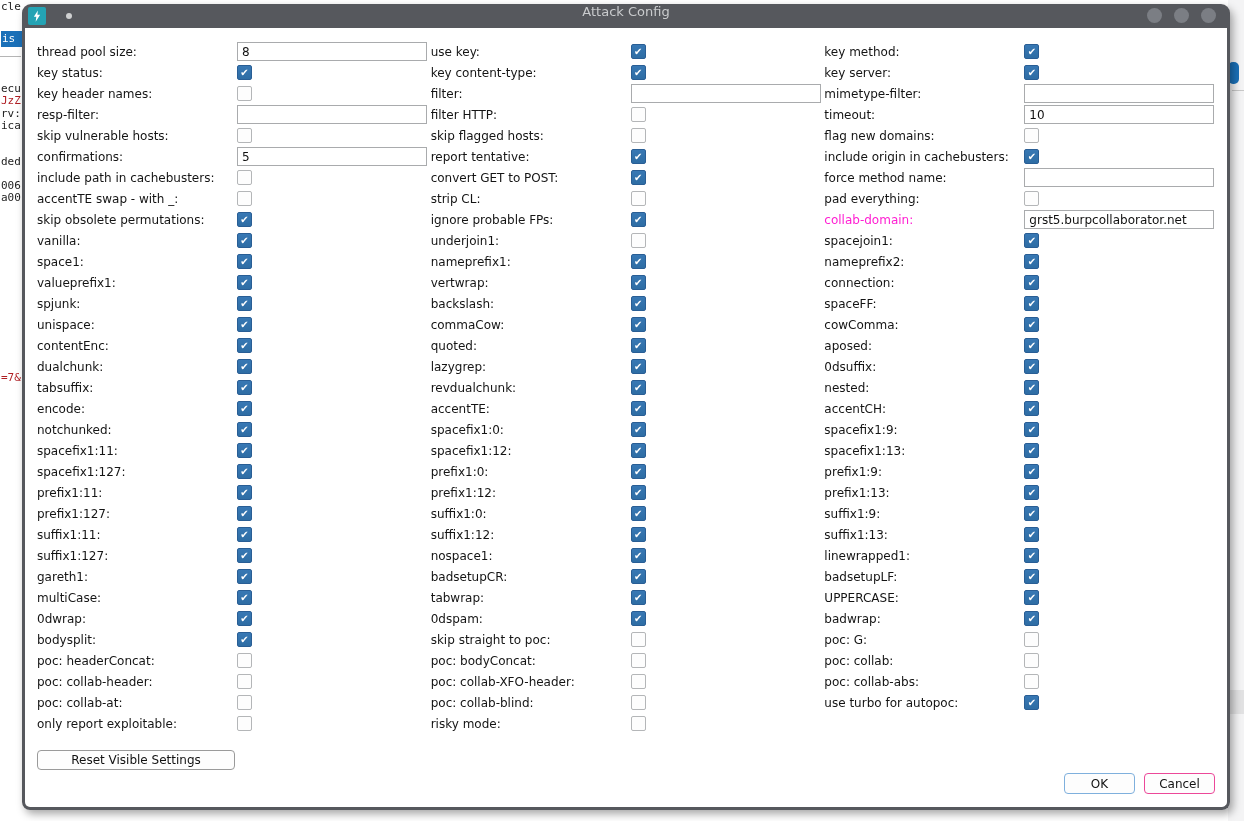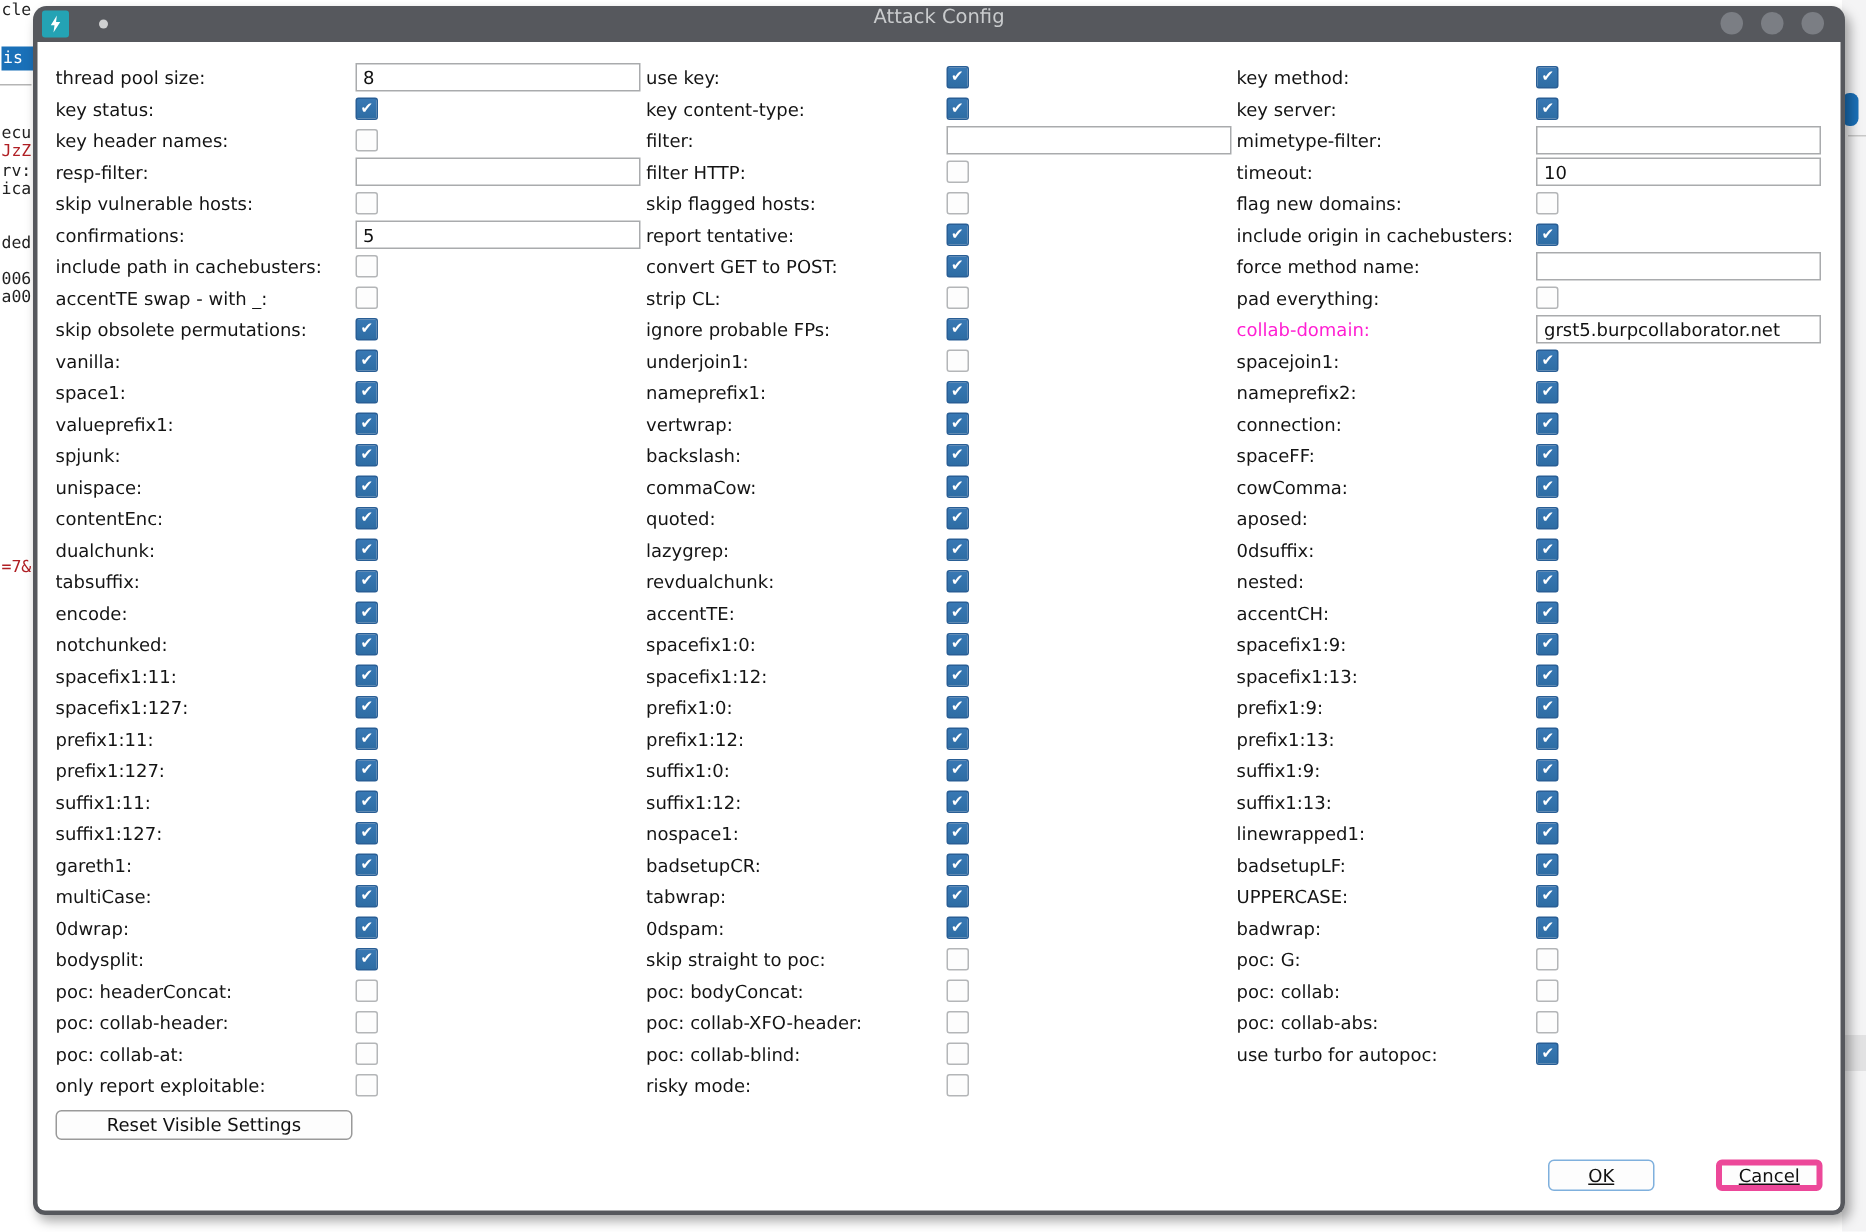"Reset Visible Settings" .reset-btn { margin-top: 6px -> 16px }
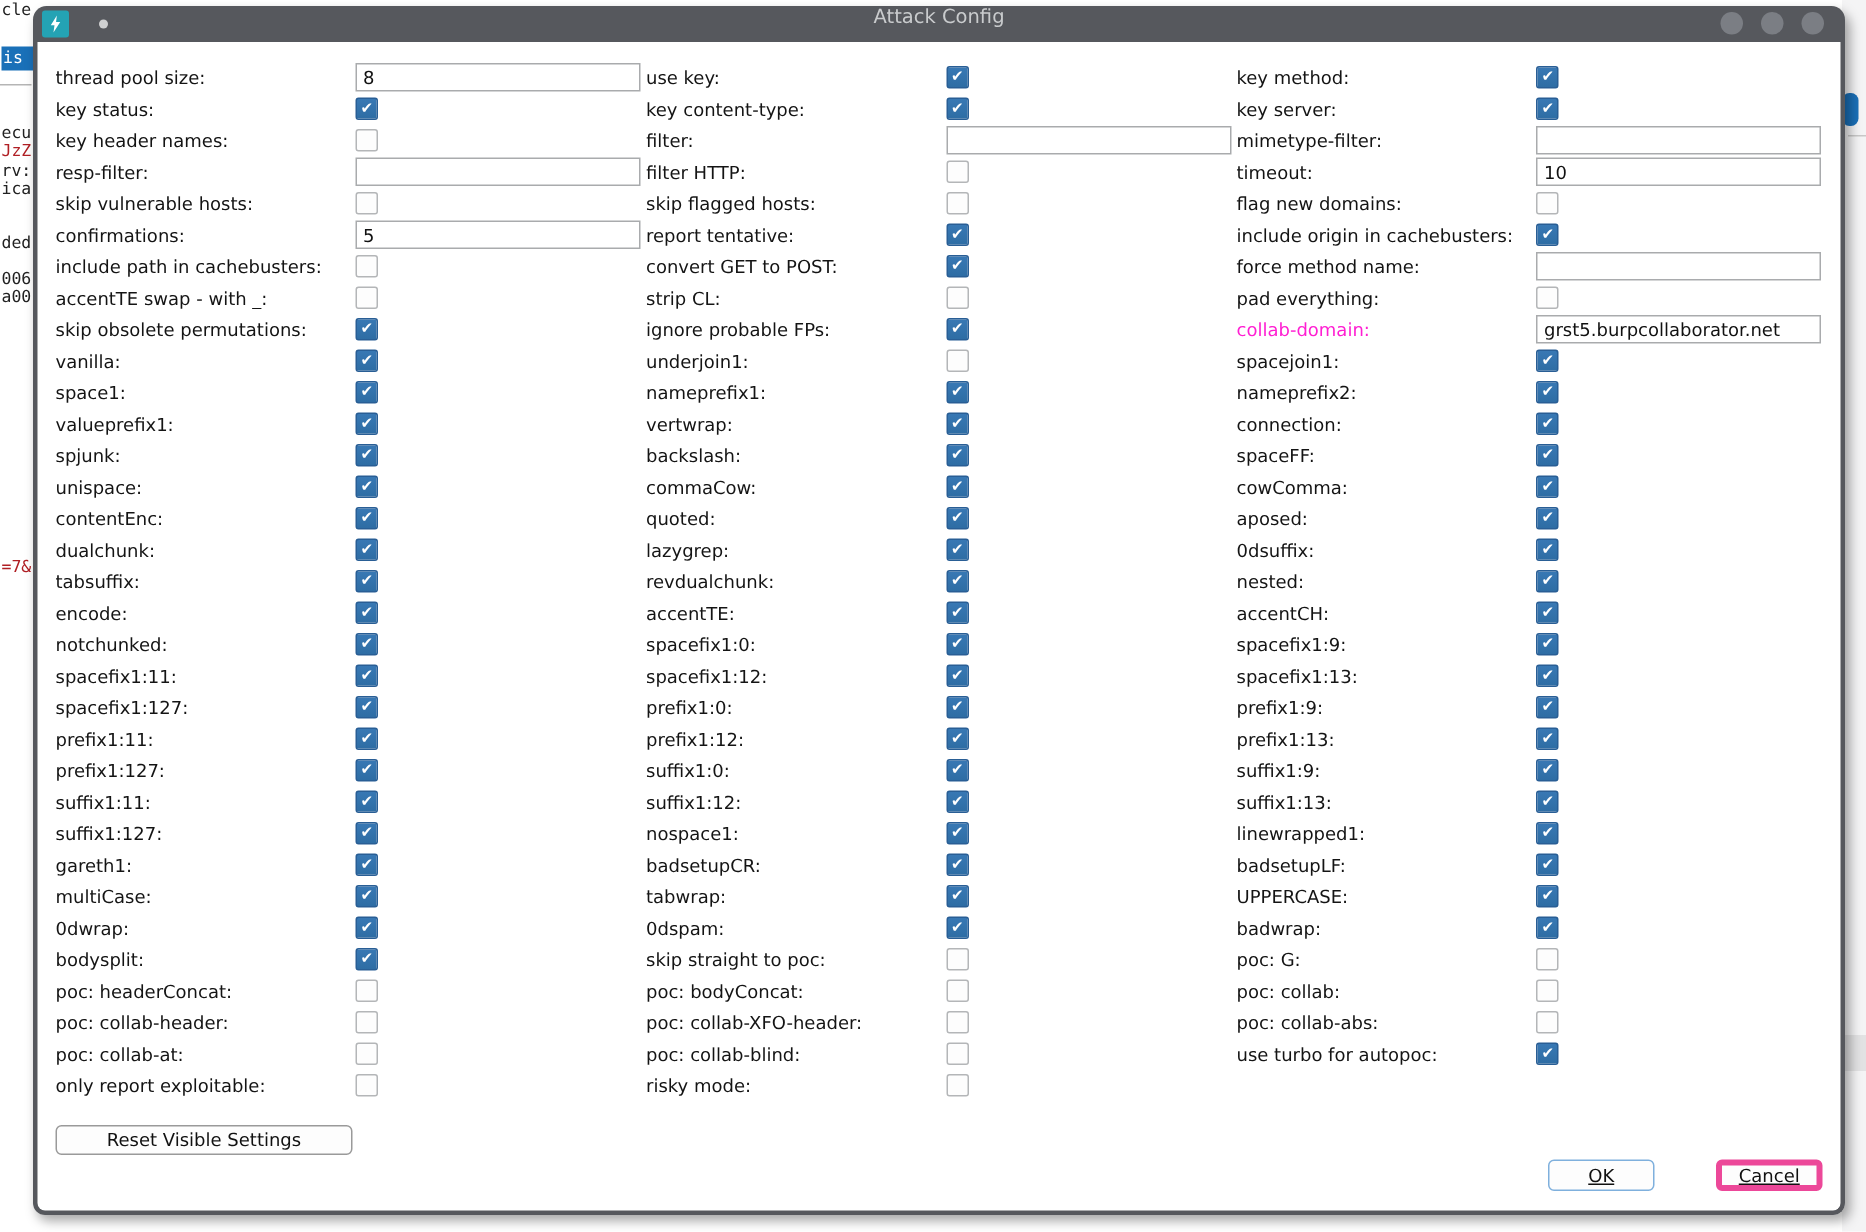"OK" .btn { text-decoration: underline -> none }
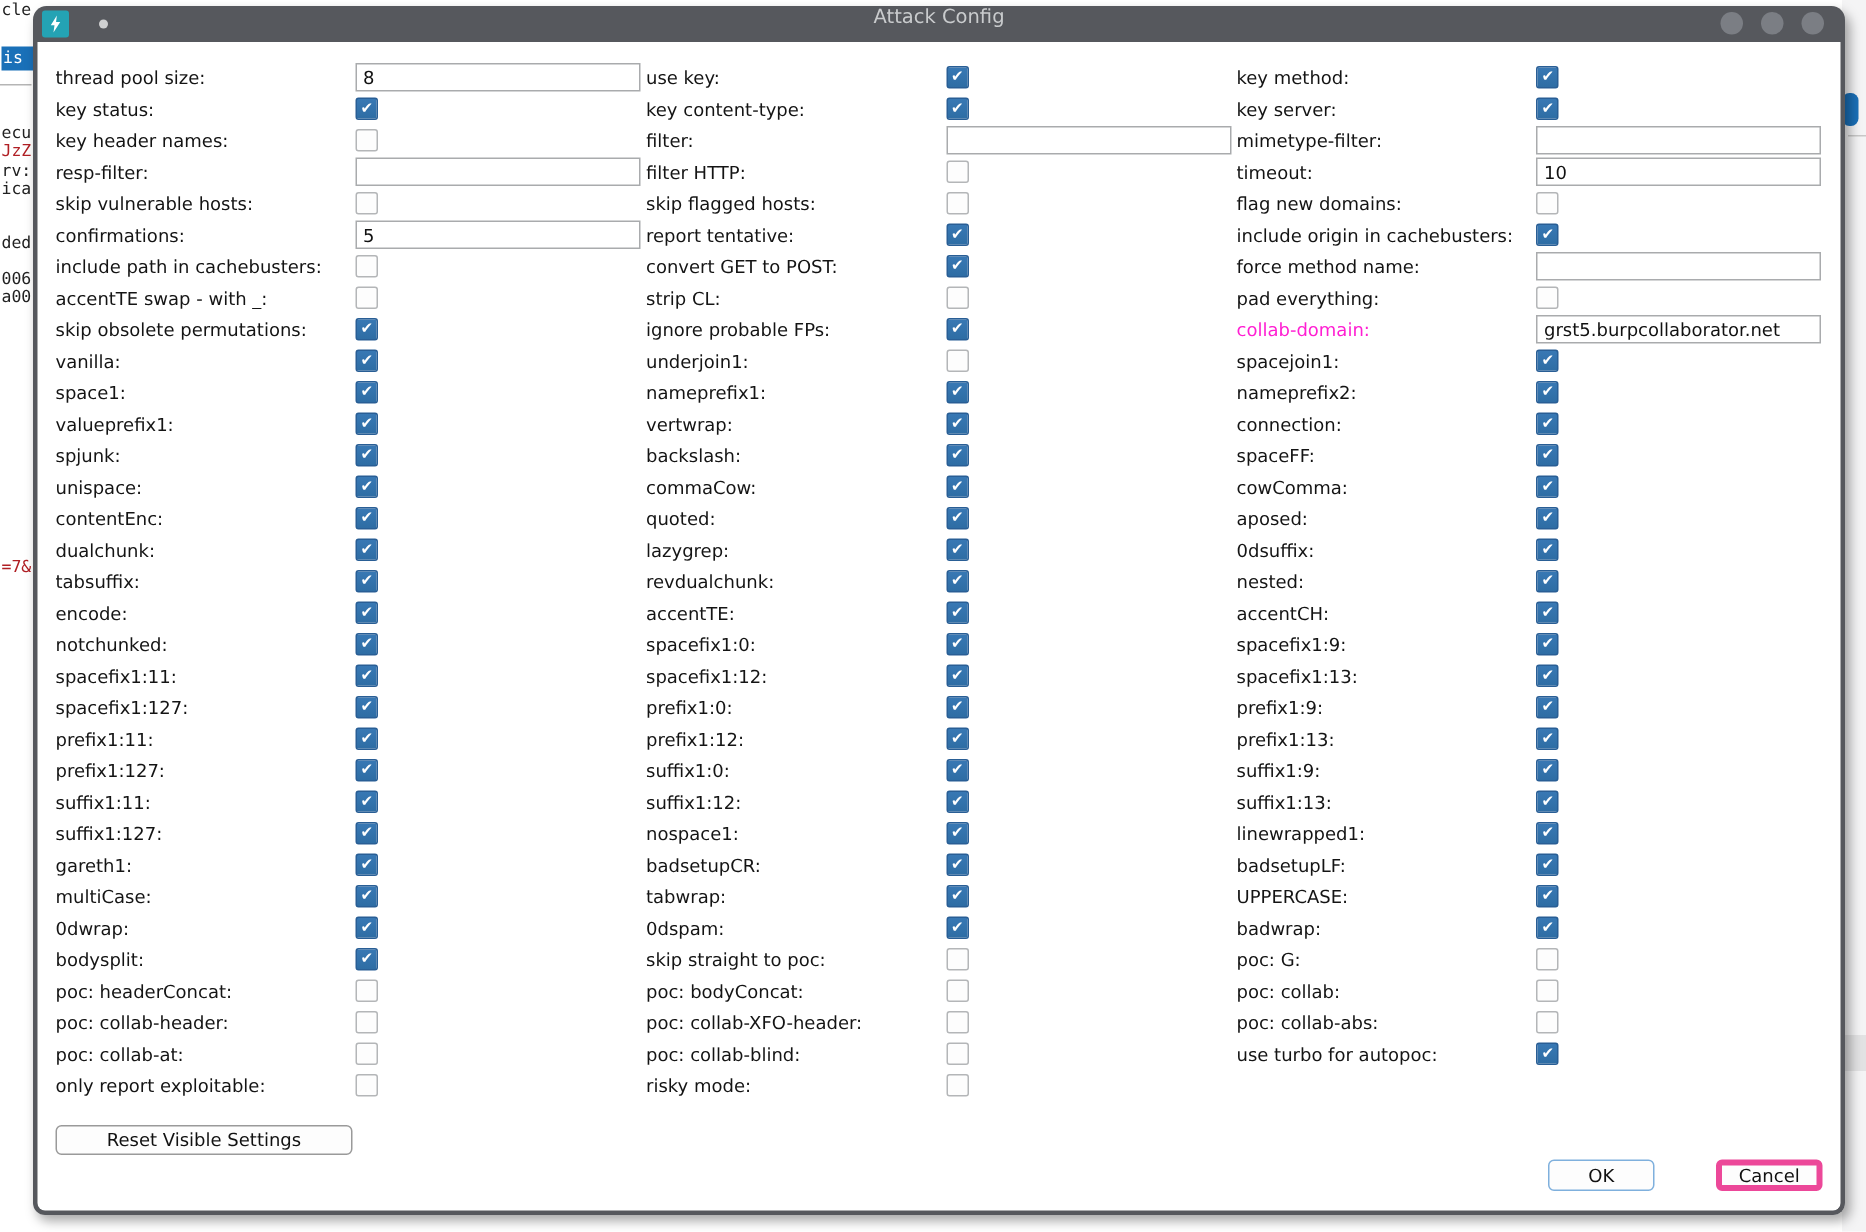"Cancel" .btn.cancel { border: 4px solid #ec4899 -> 1px solid #ec4899; margin-left: 32px -> none }
